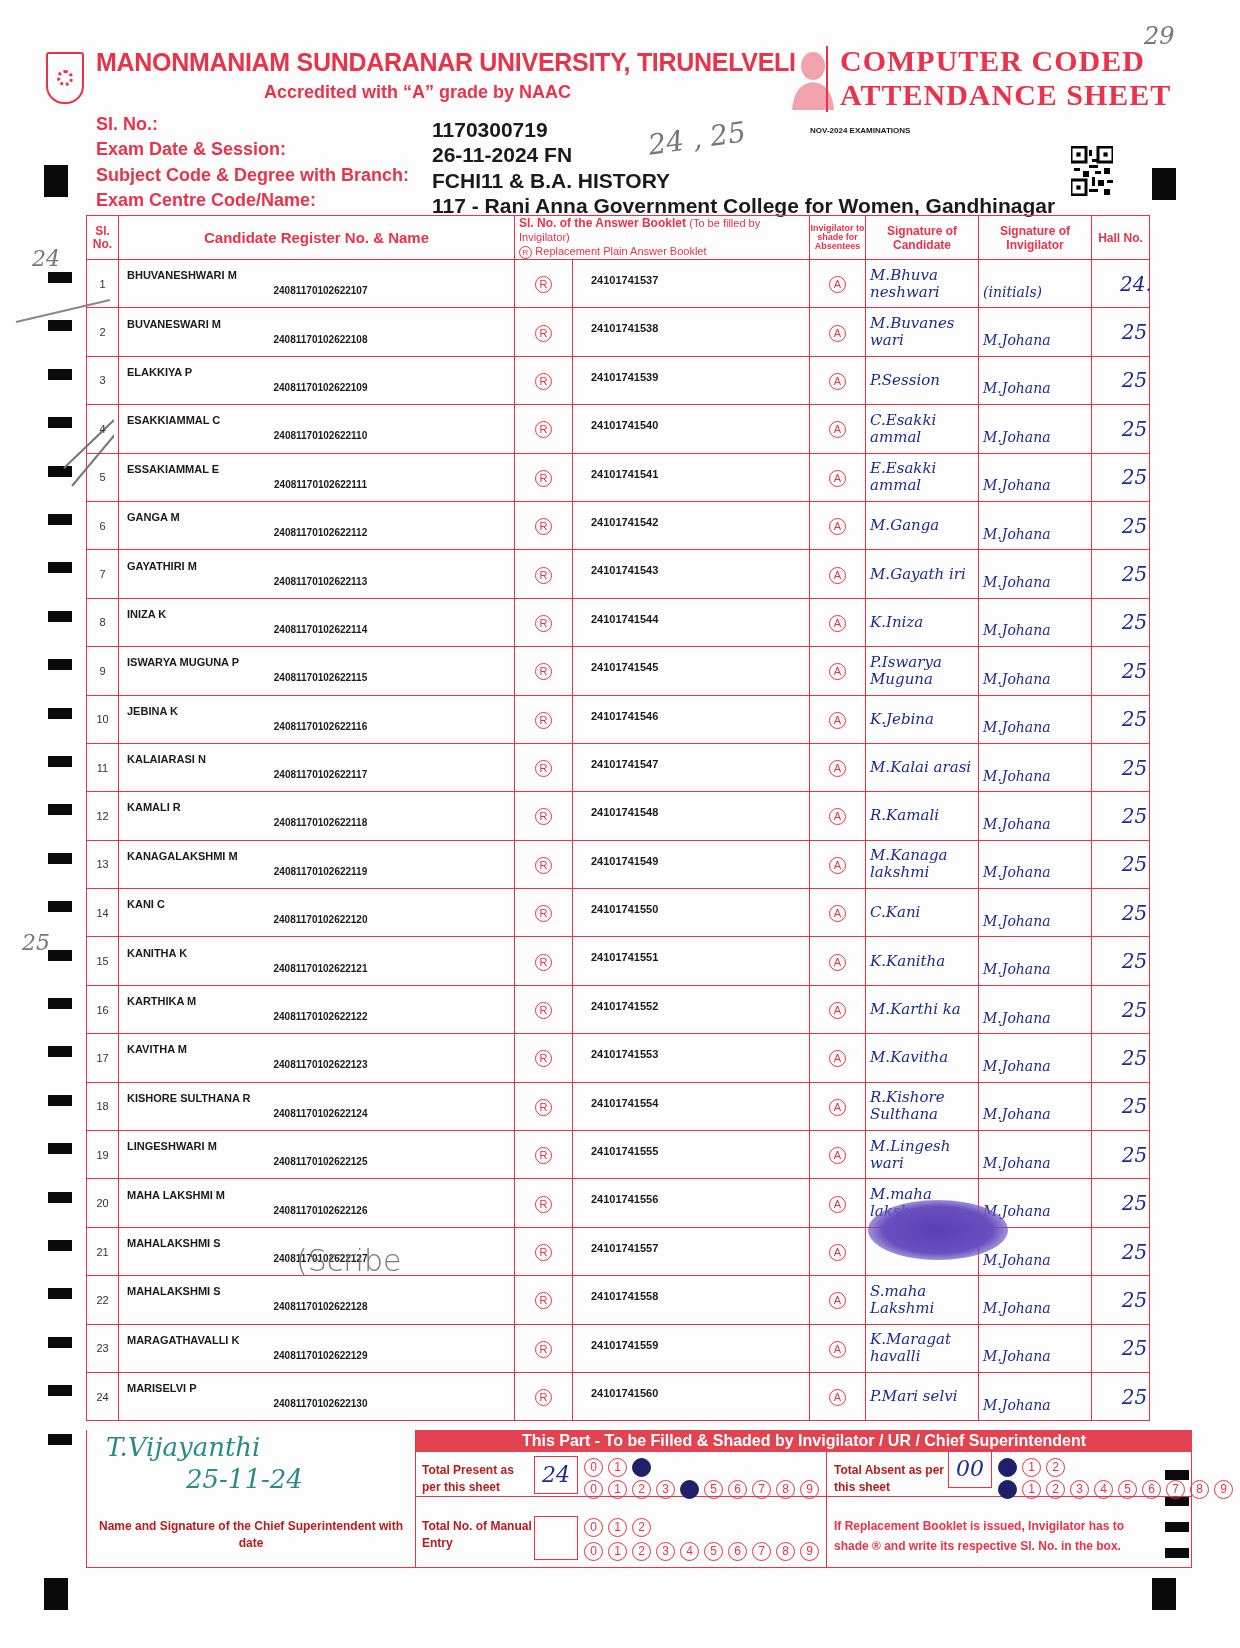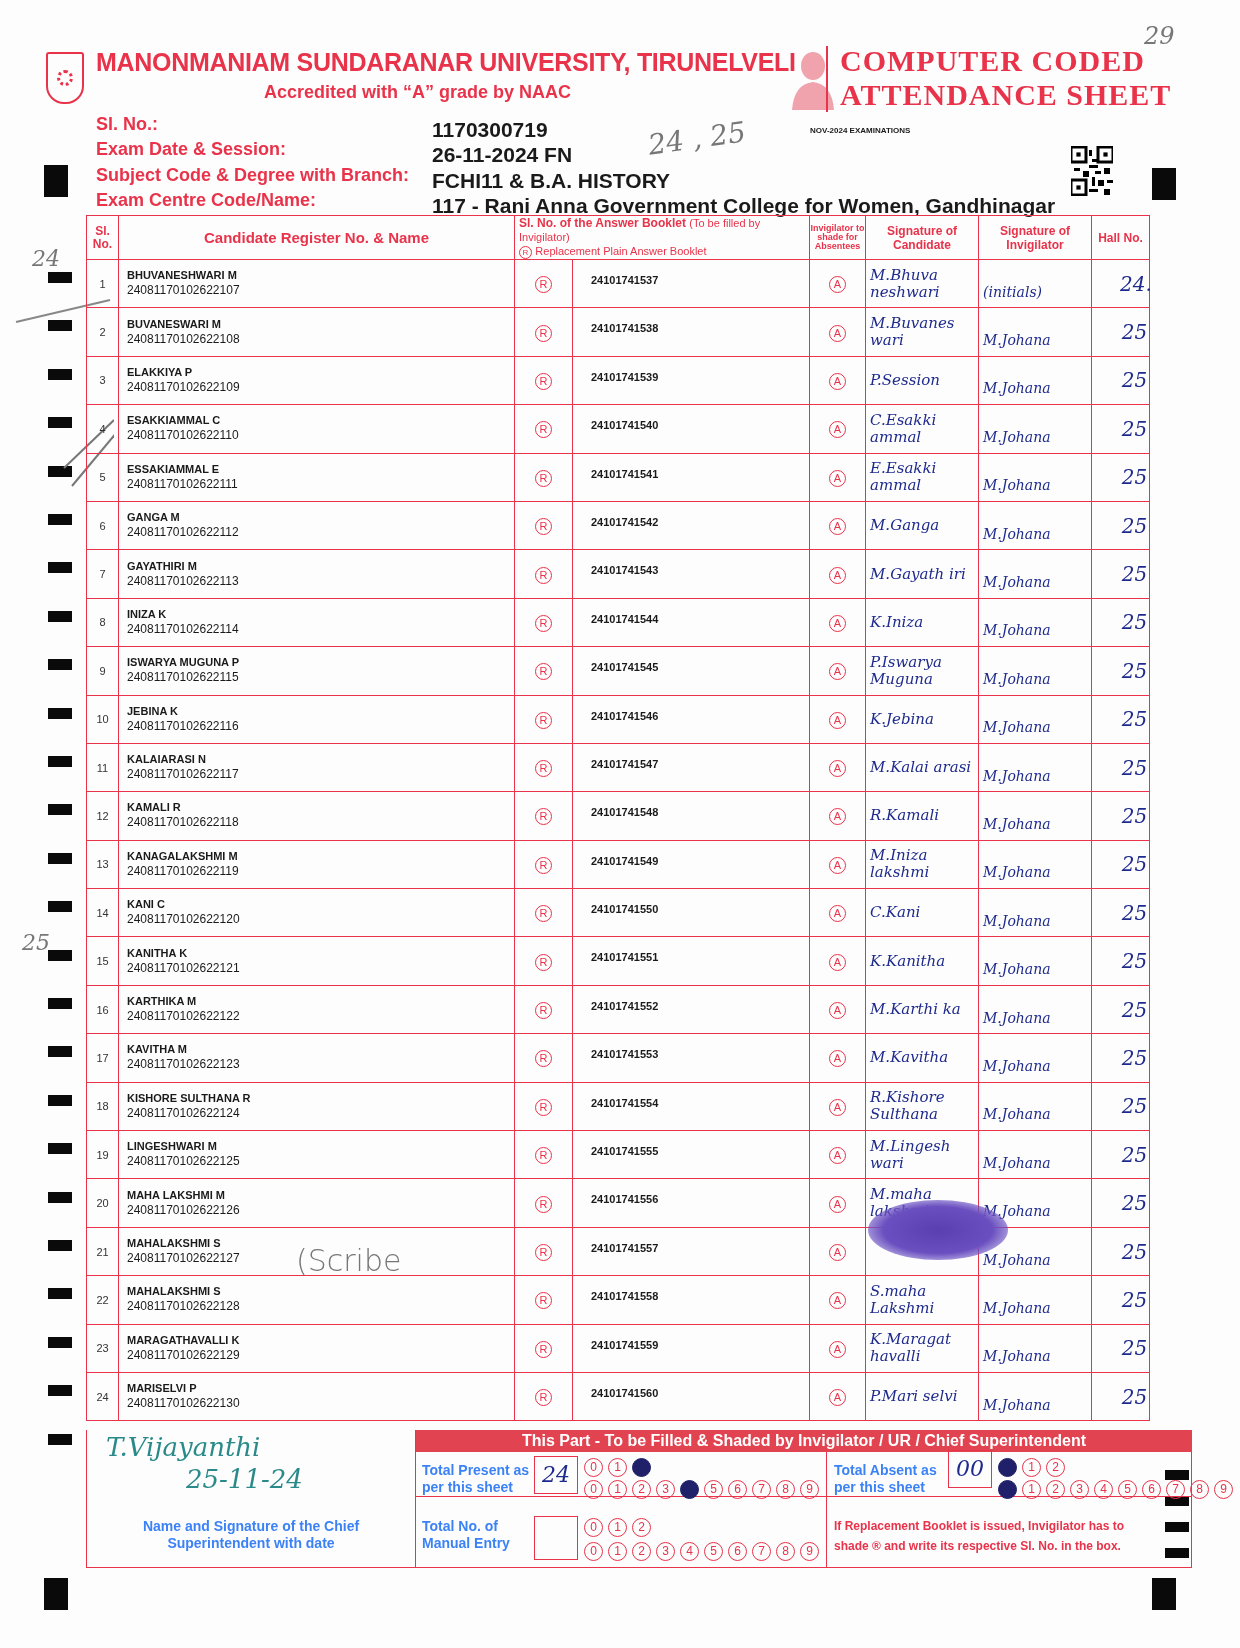"24081170102622107" .cand .rg { font-size: 12px -> 10px; font-weight: normal -> bold; text-align: none -> center }
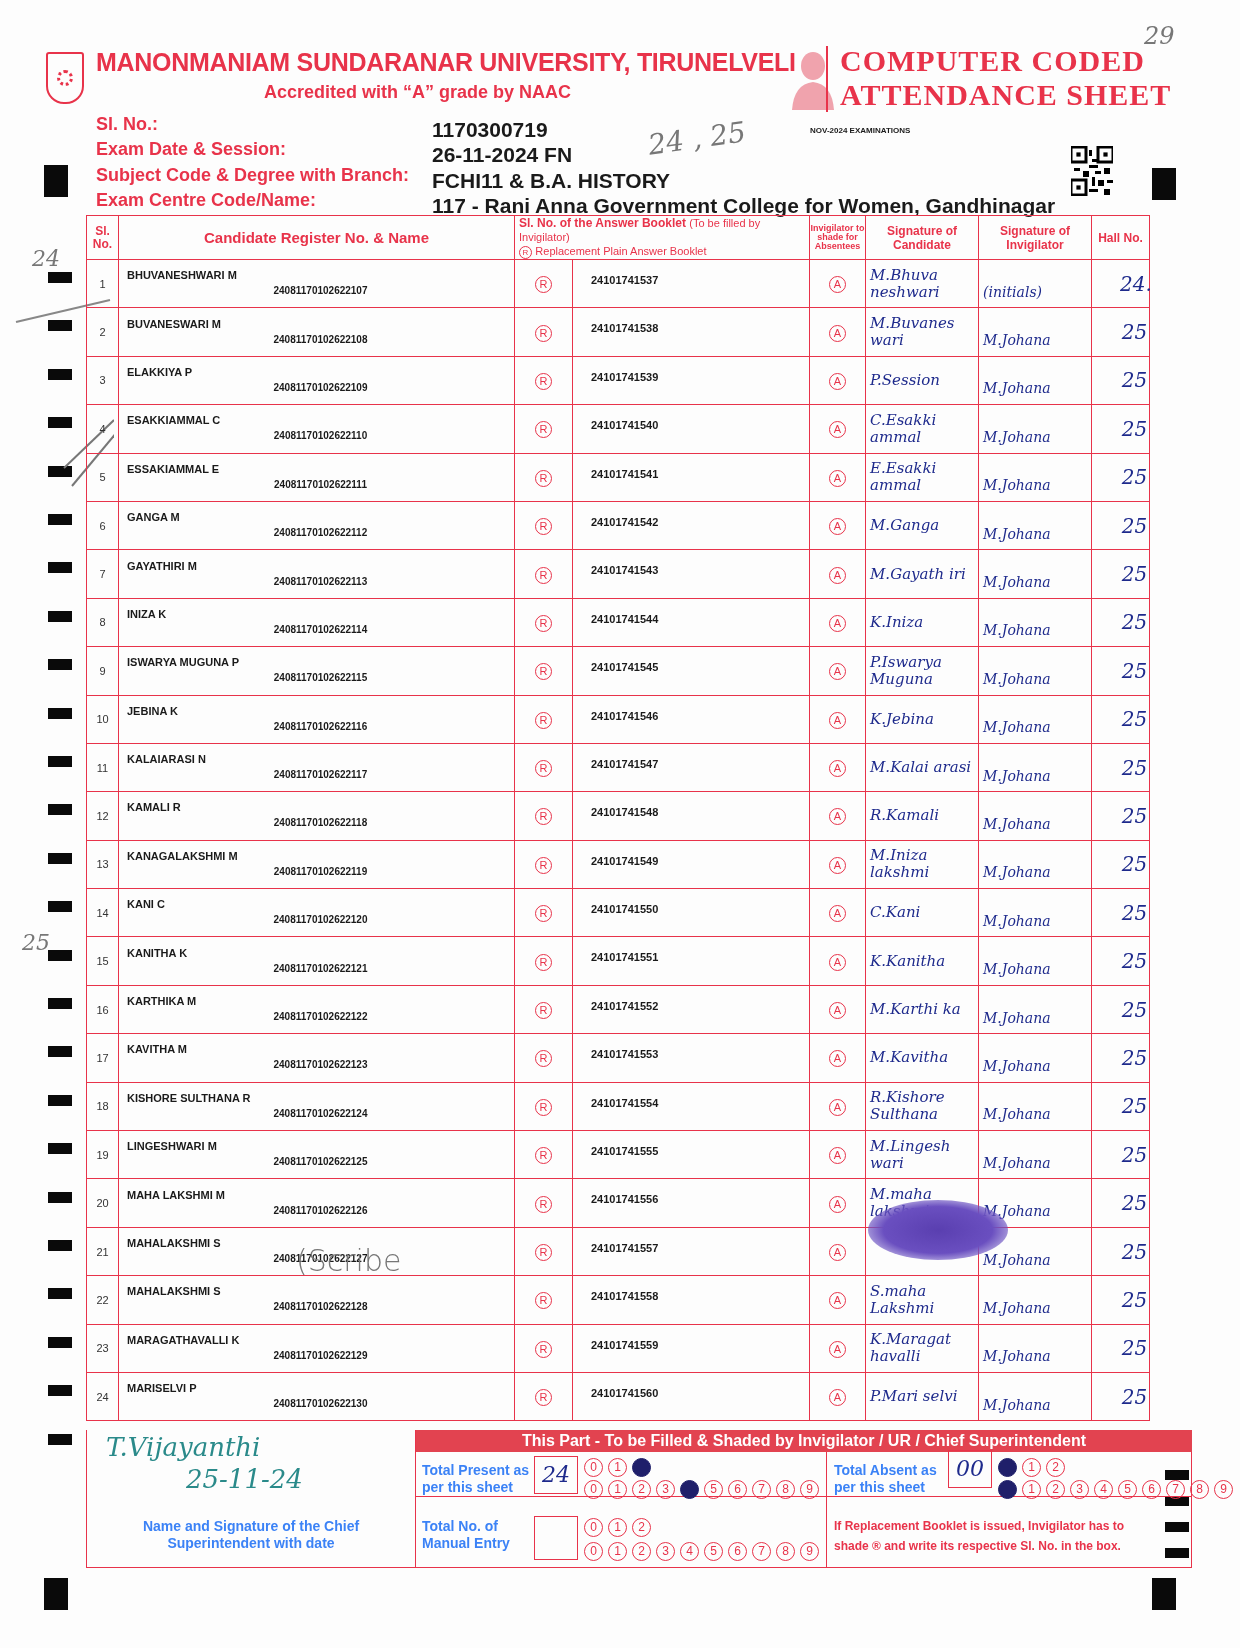"M.Iniza lakshmi" td.sigc { text: M.Iniza -> M.Kanaga }
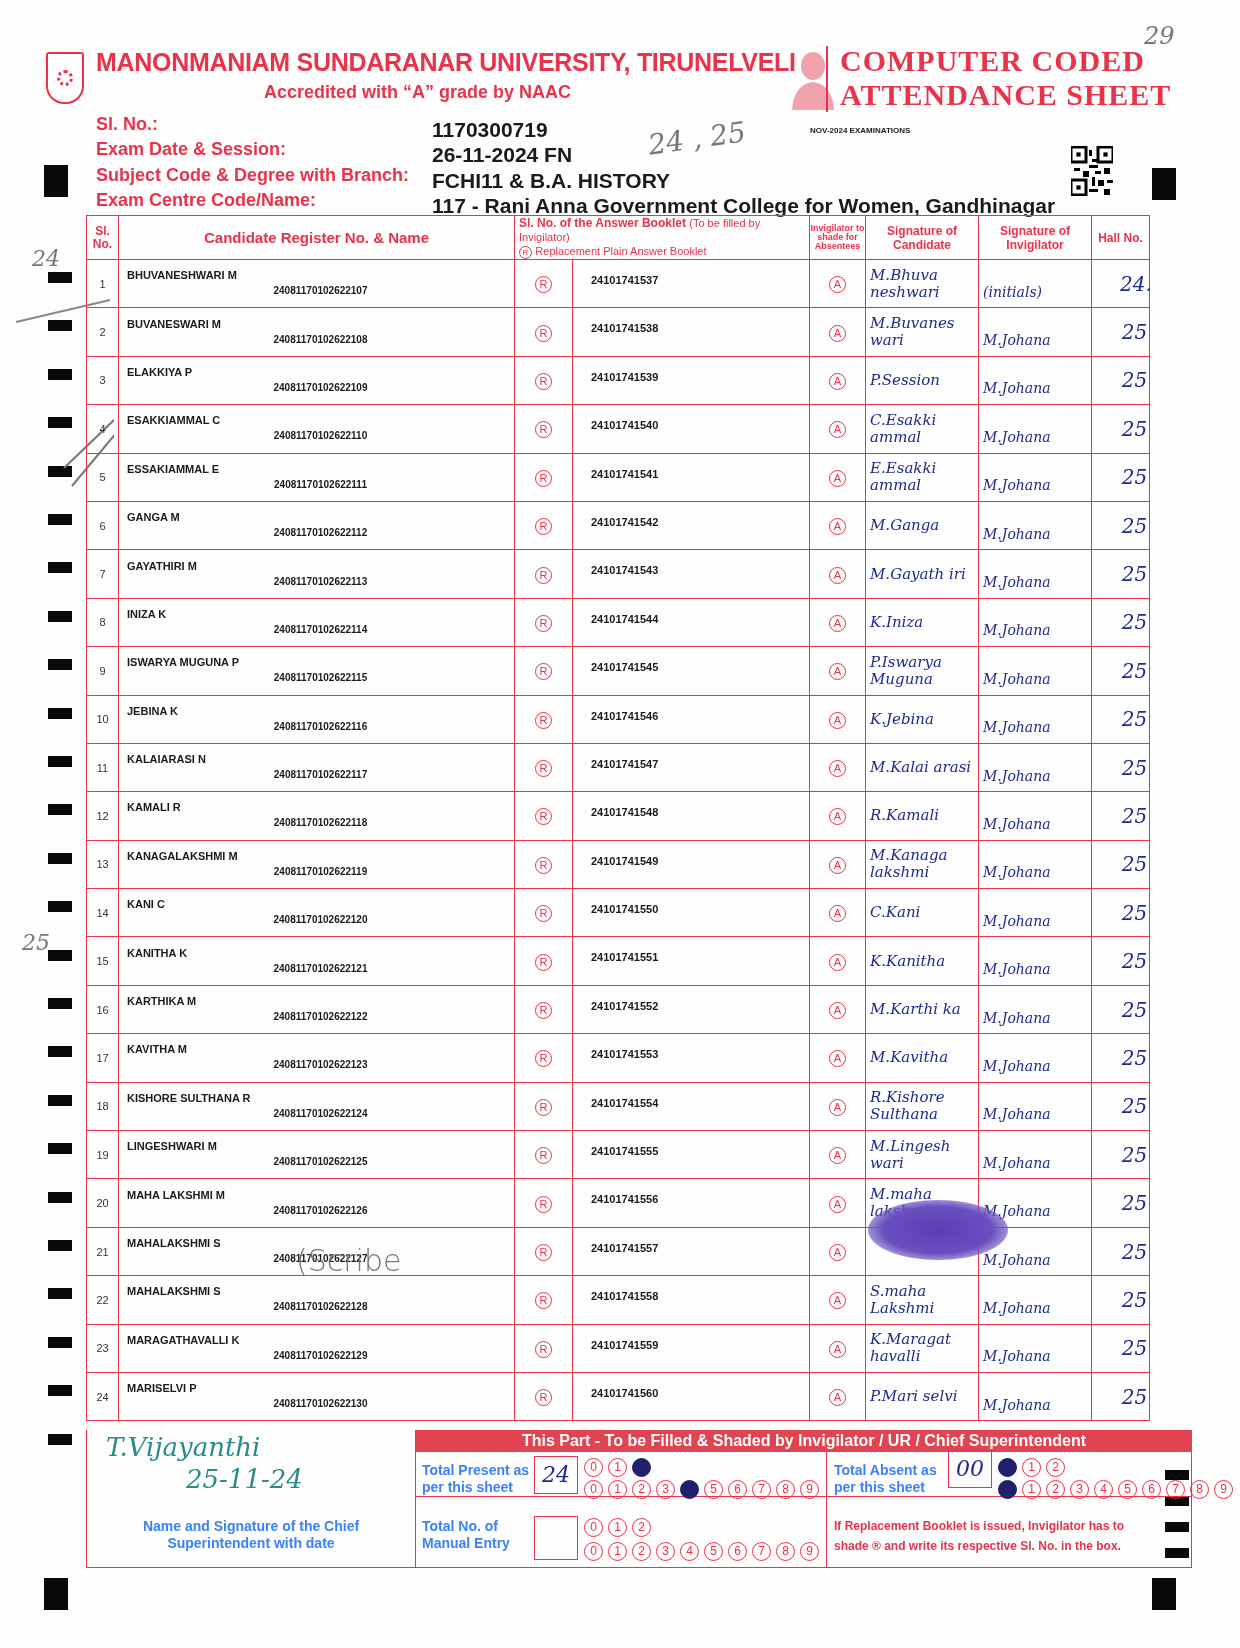"Total Present as per this" .flabel { color: #3b82f6 -> #b91c1c; font-size: 14px -> 12px }
